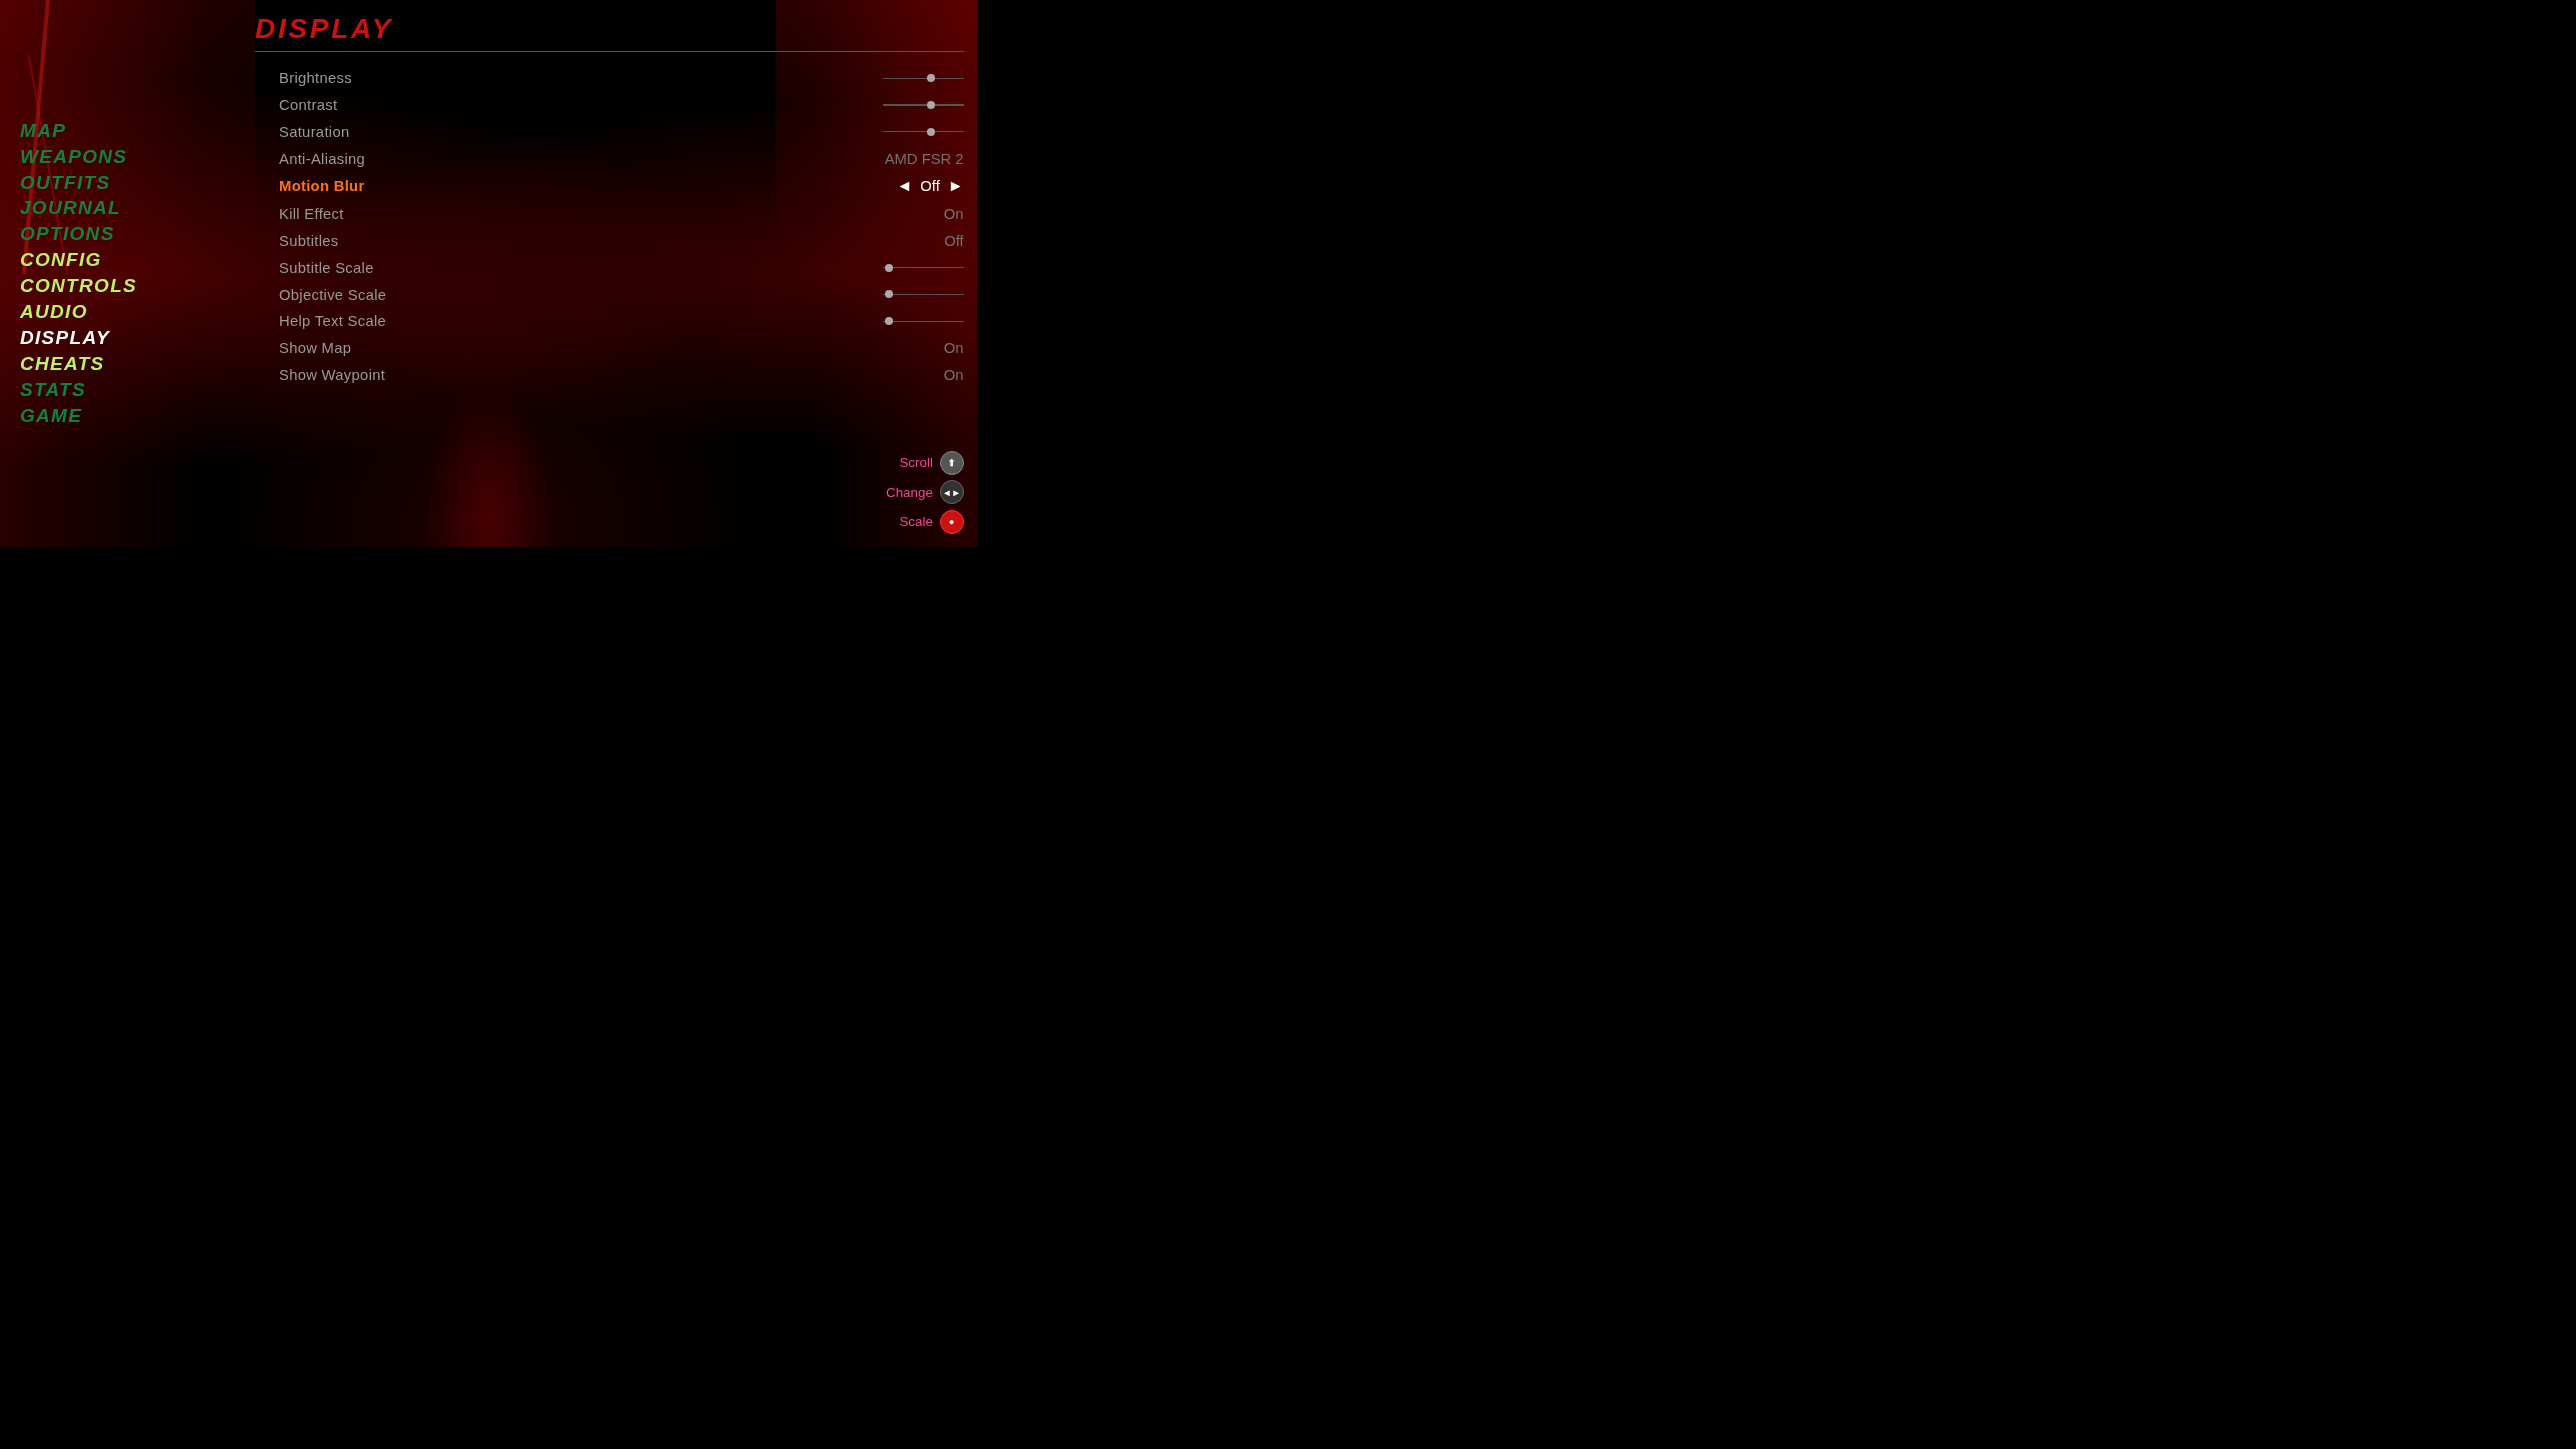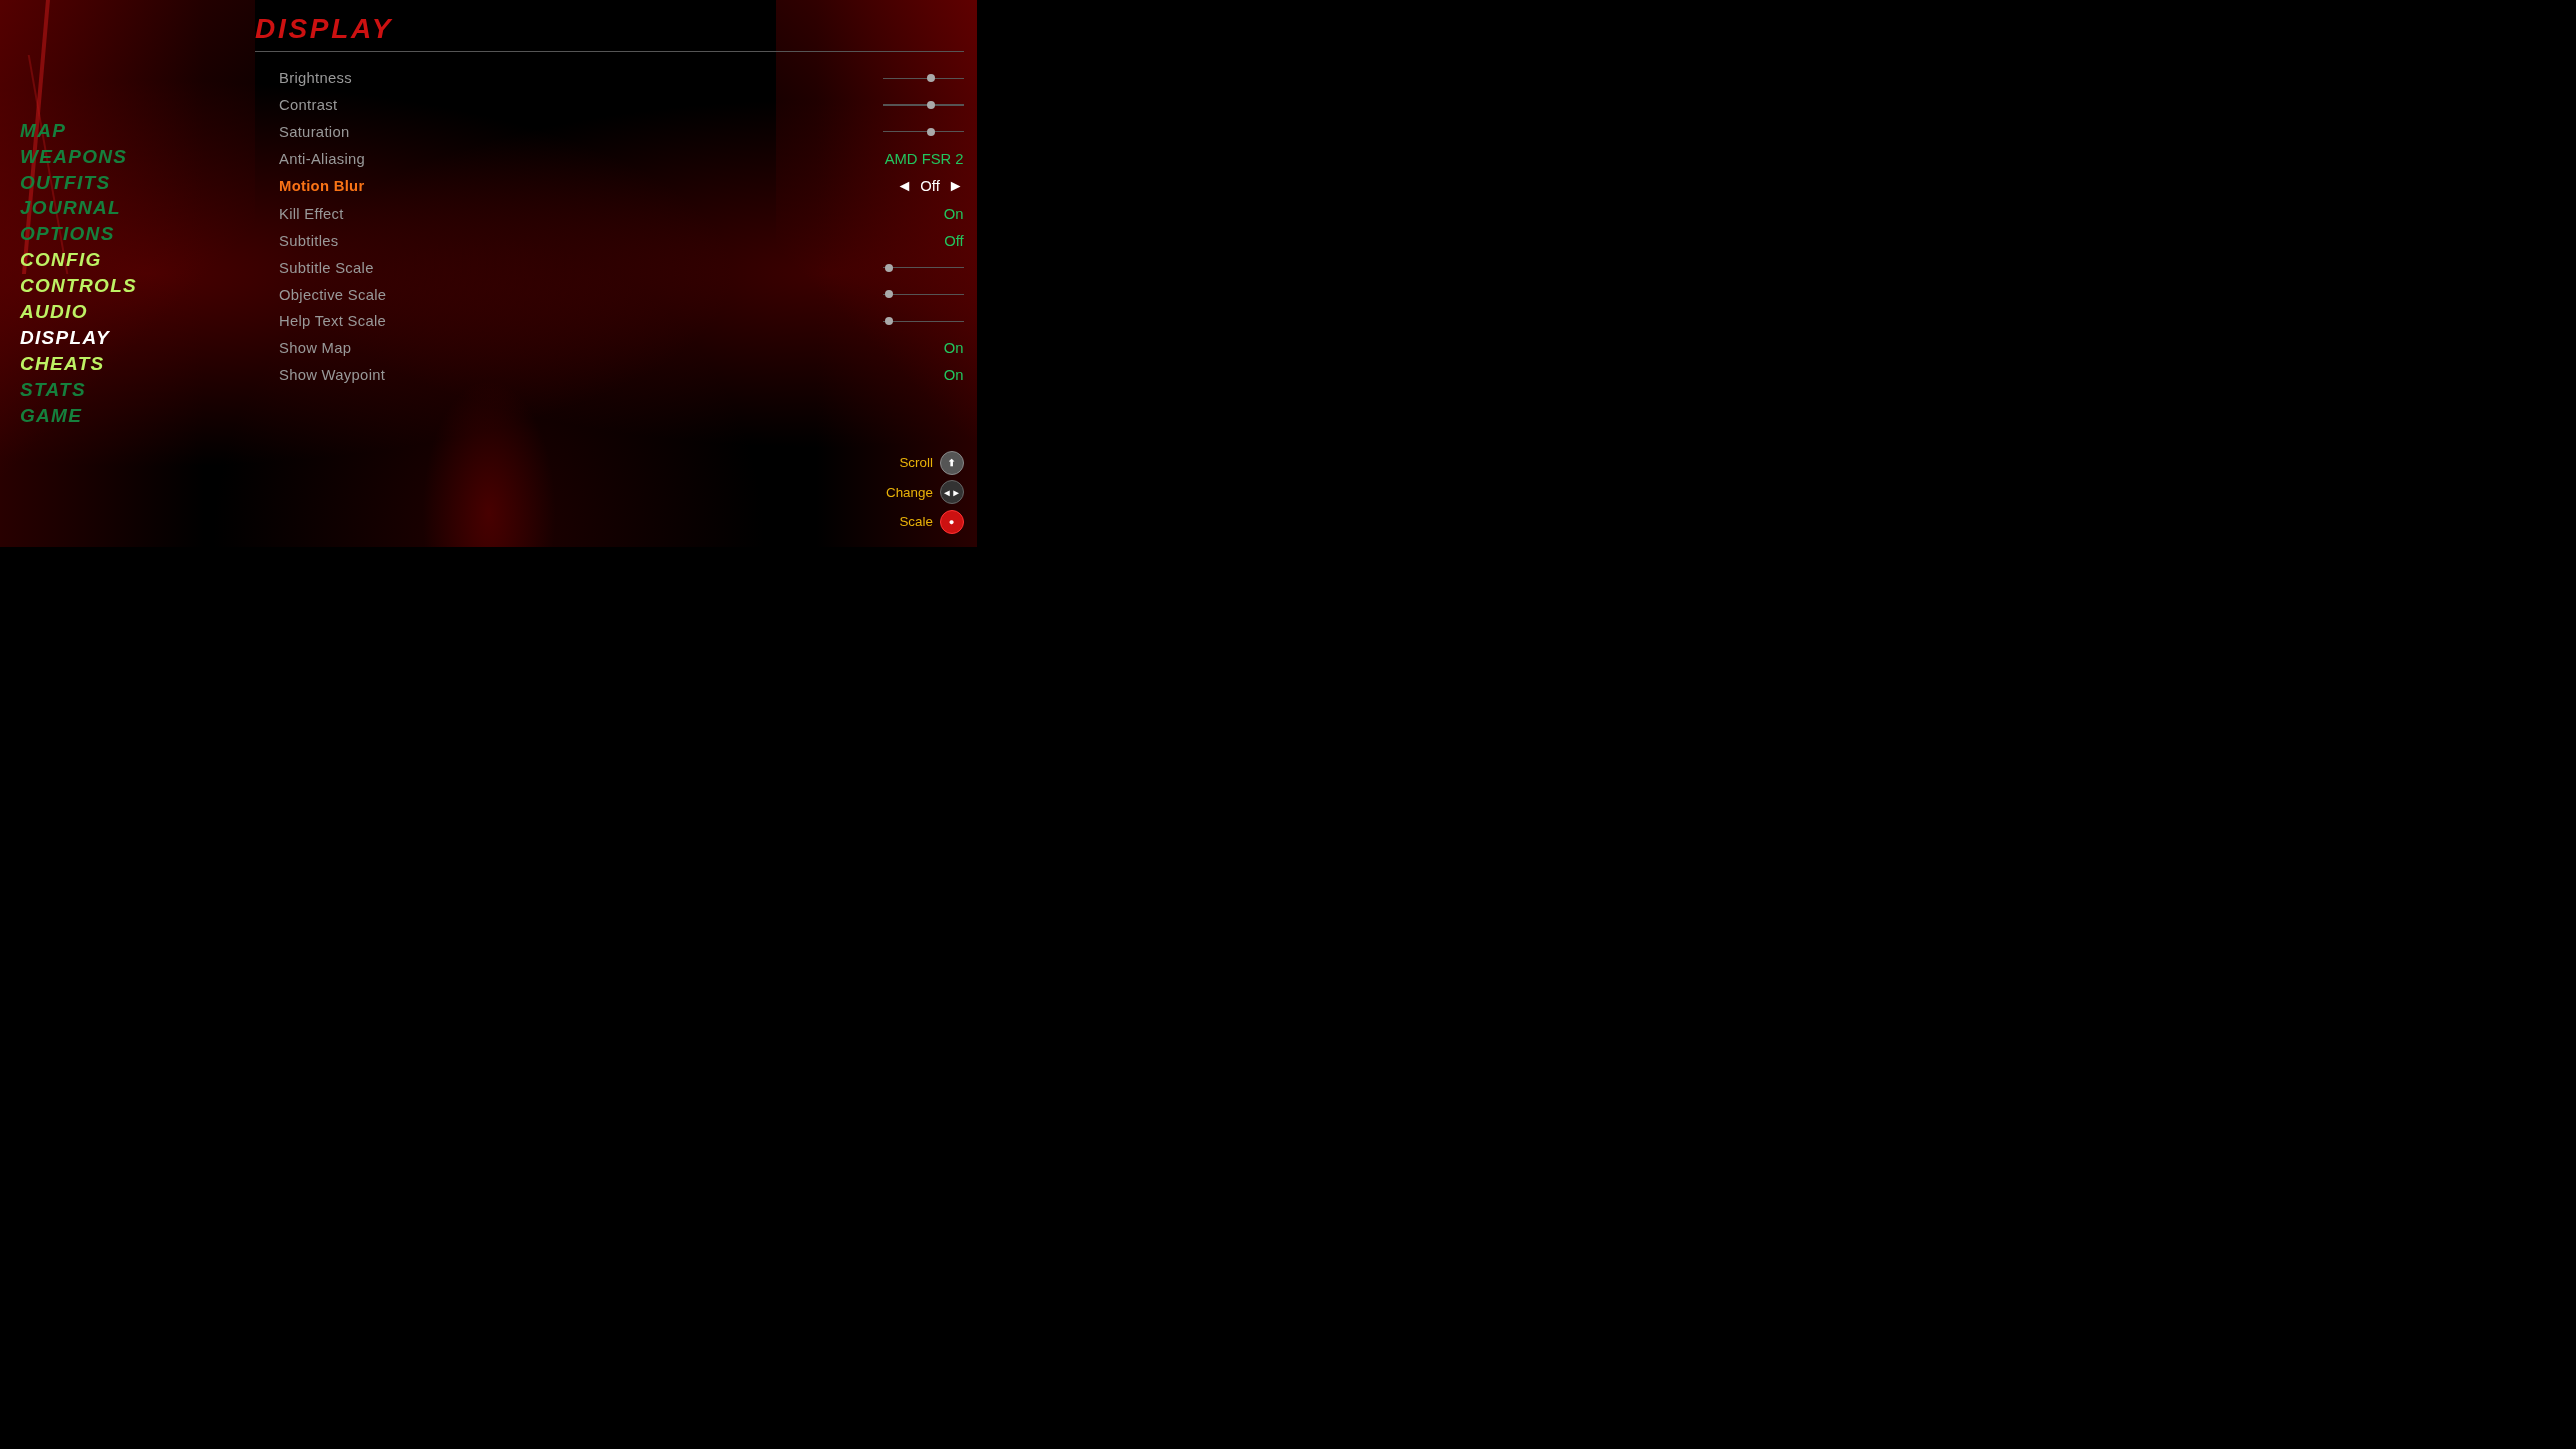"AMD FSR 2" .setting-value { color: #22c55e -> #737373 }
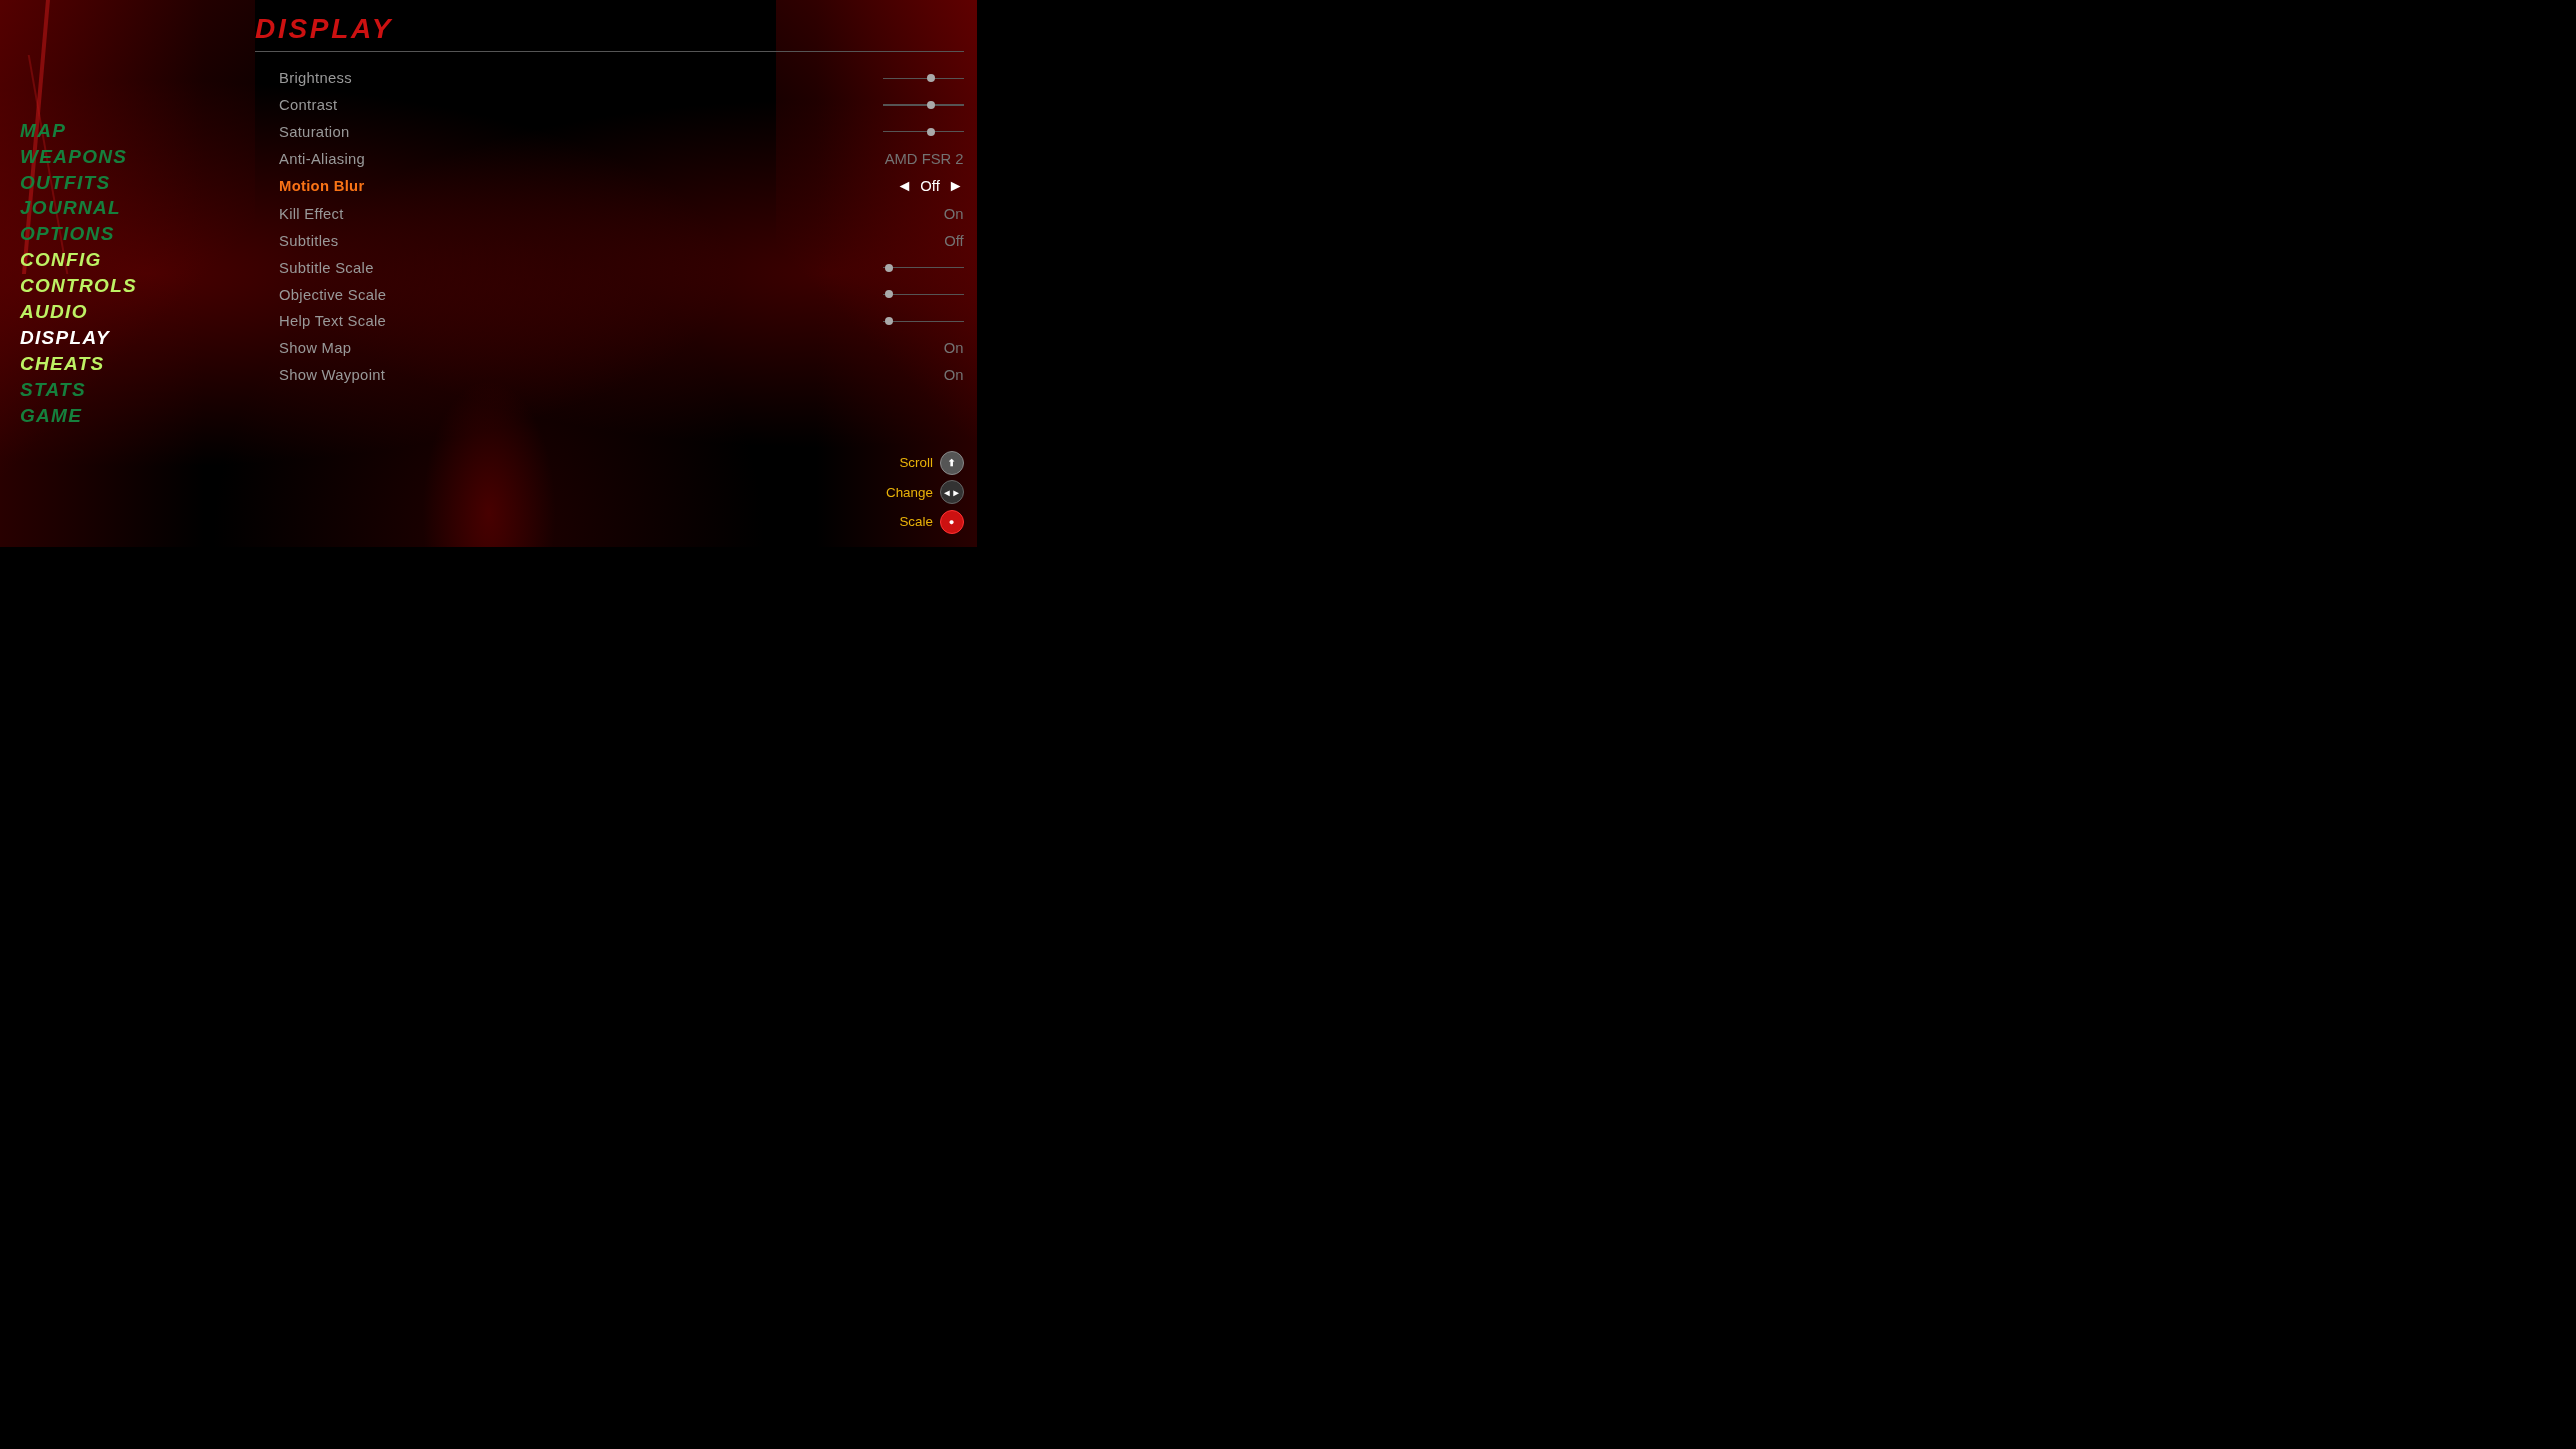"Scroll" .control-hint-label { color: #eab308 -> #ec4899 }
